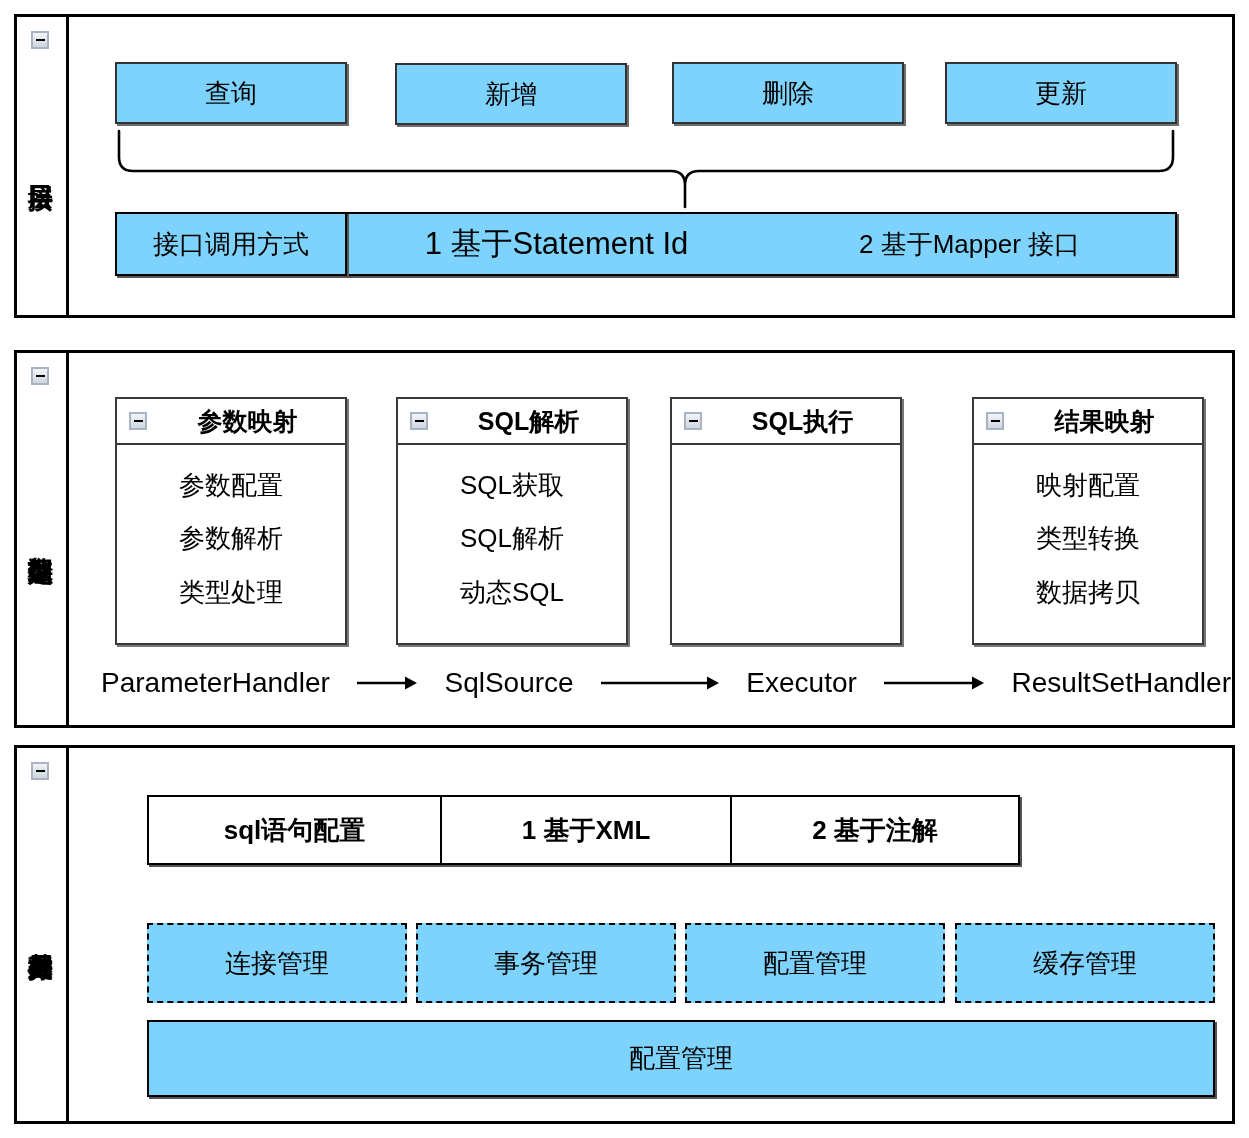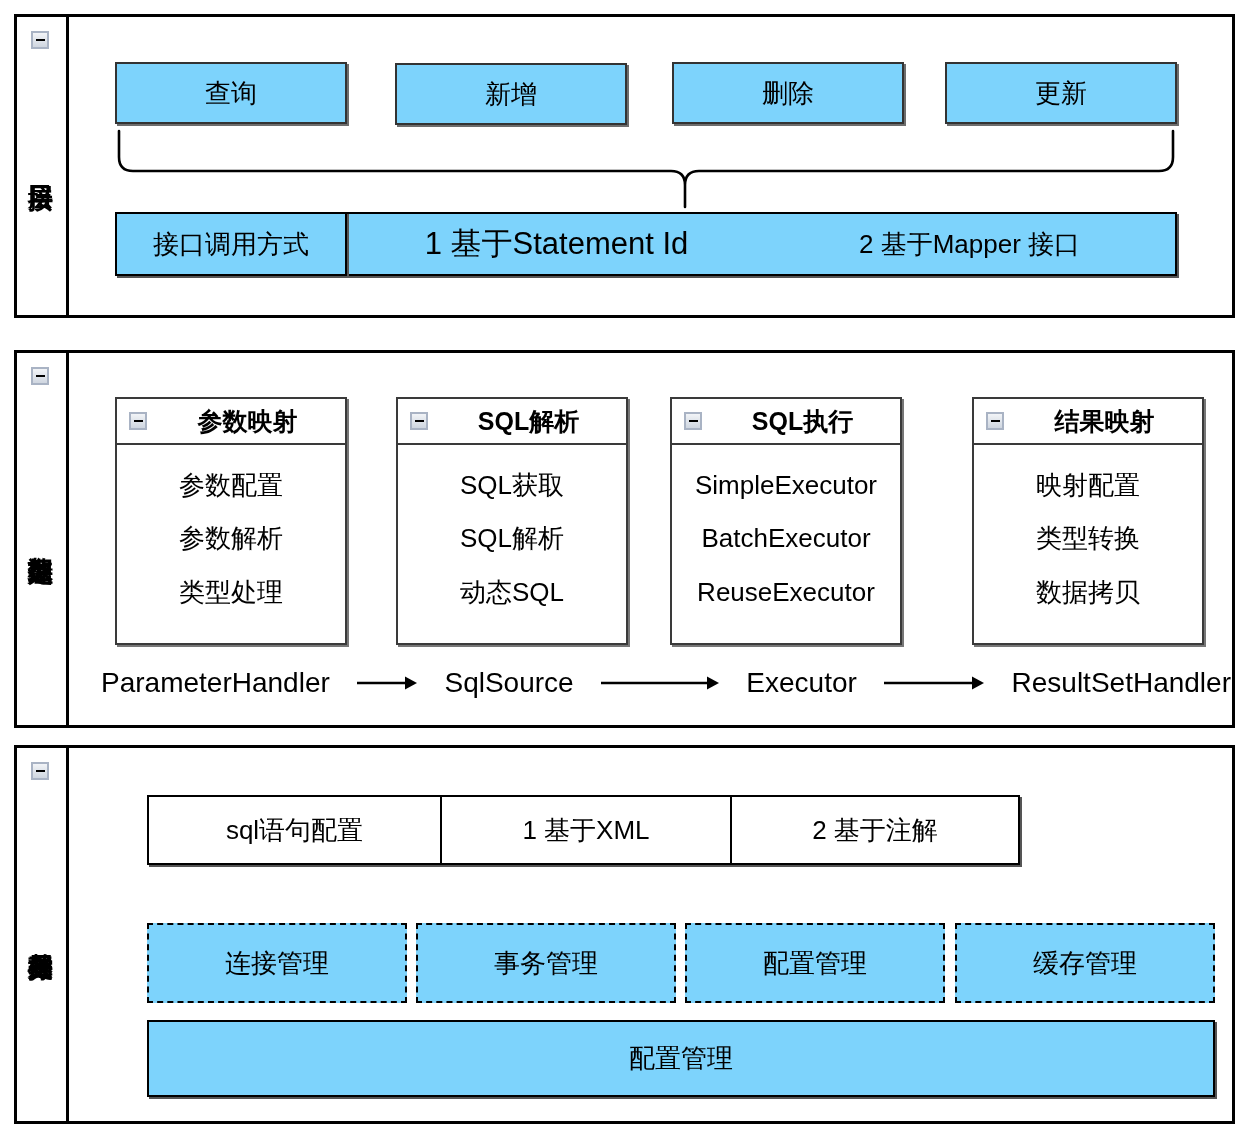"SimpleExecutor" div.card-body { html: <div> <span>SimpleExecutor</span> <span>BatchExecutor</span> <span>ReuseExecutor</span> </div> -> none }
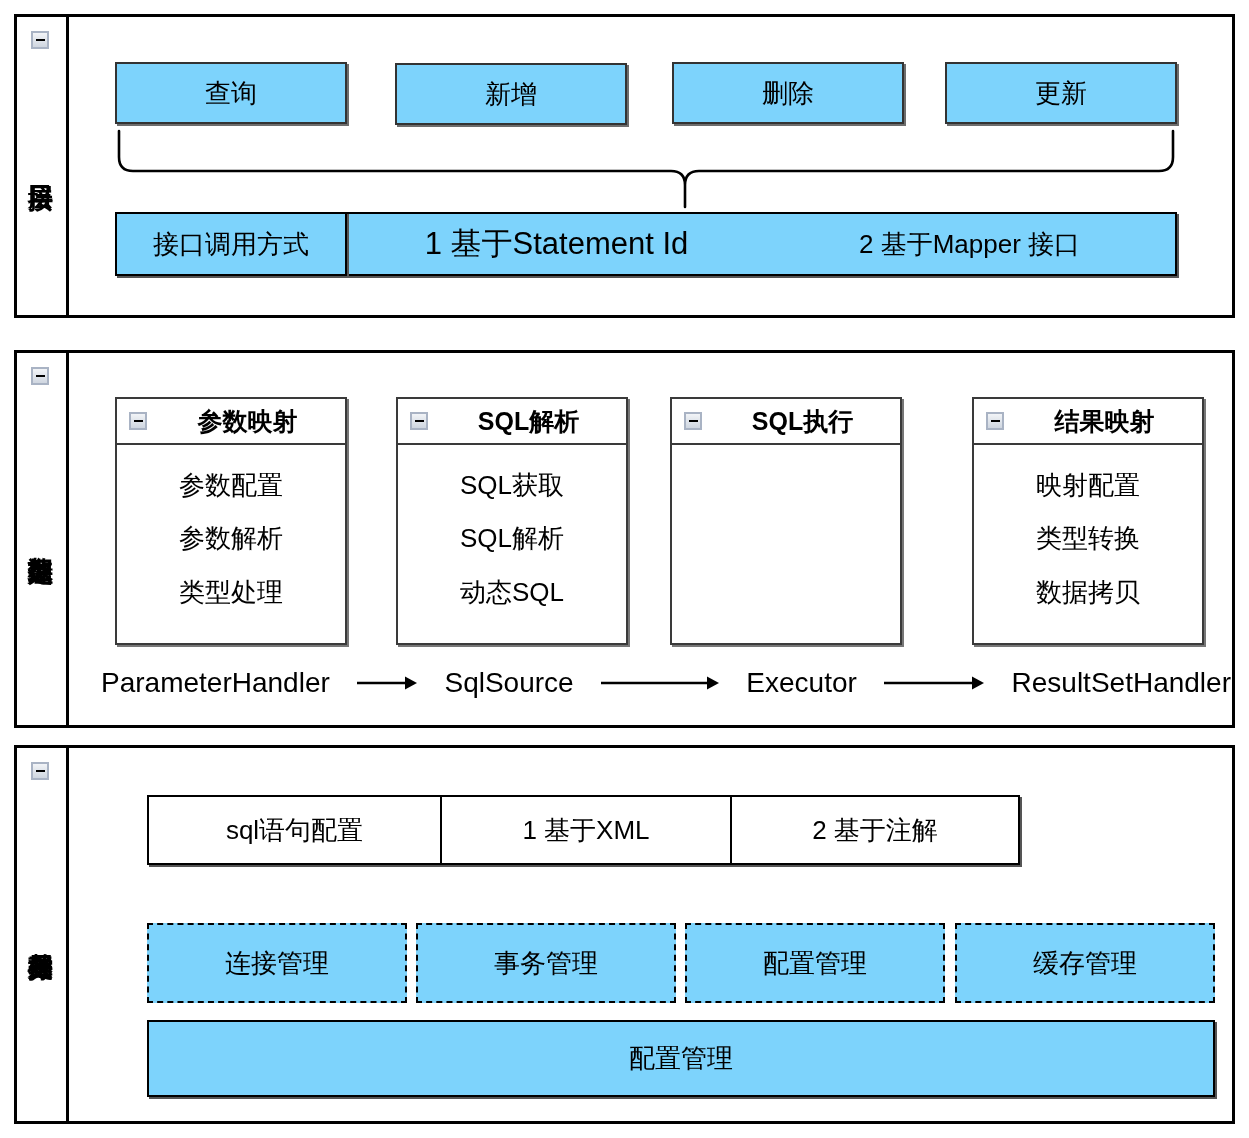"sql语句配置" div.cellrow { font-weight: none -> bold }
